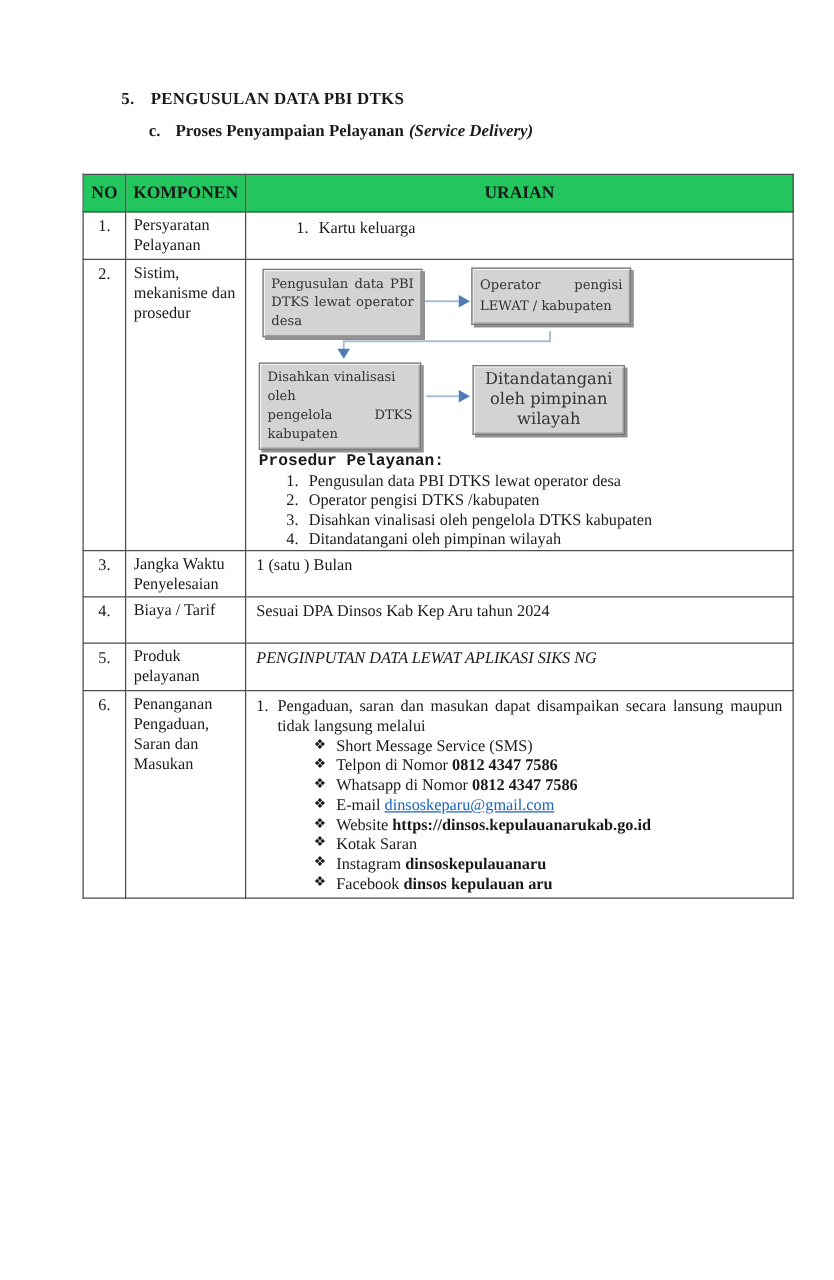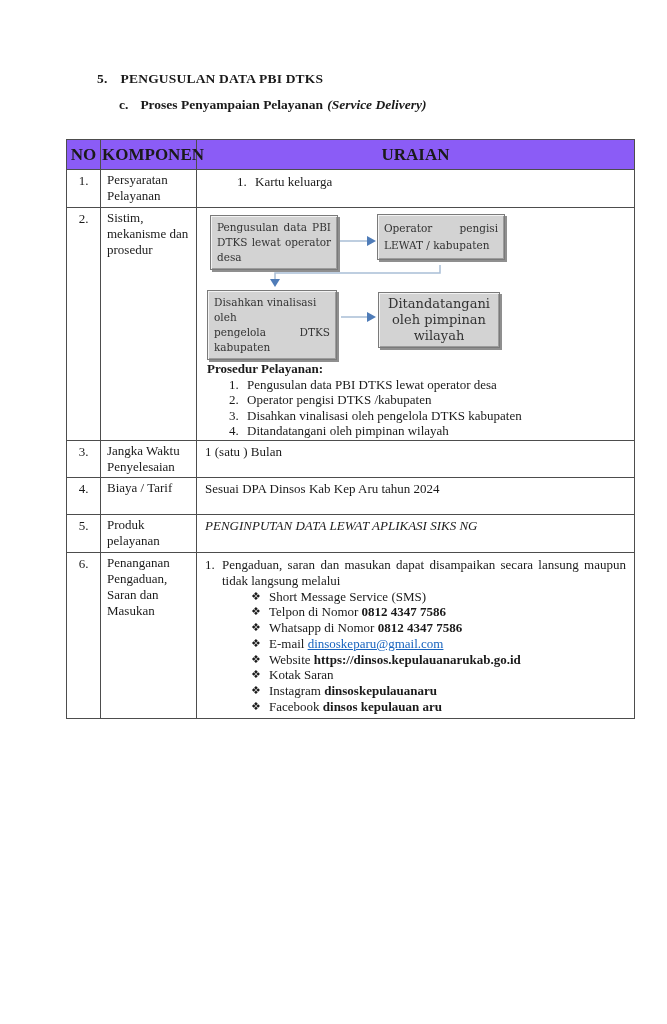"NO" .svc th { background: #8b5cf6 -> #22c55e; font-size: 17px -> 14px }
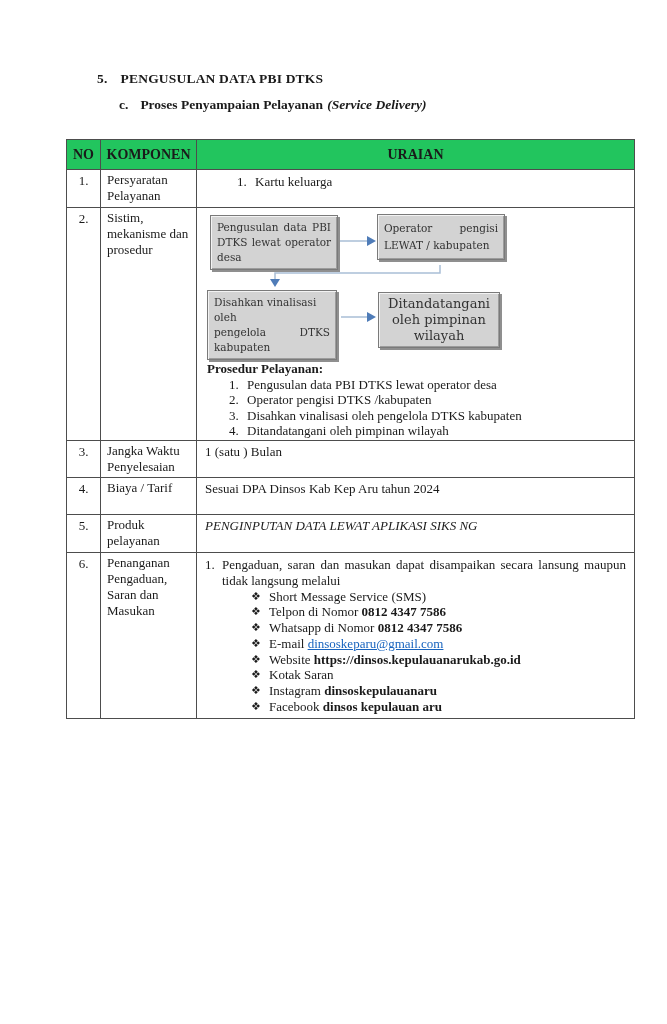"Prosedur Pelayanan:" .ptitle { font-family: none -> Liberation Mono, monospace }
